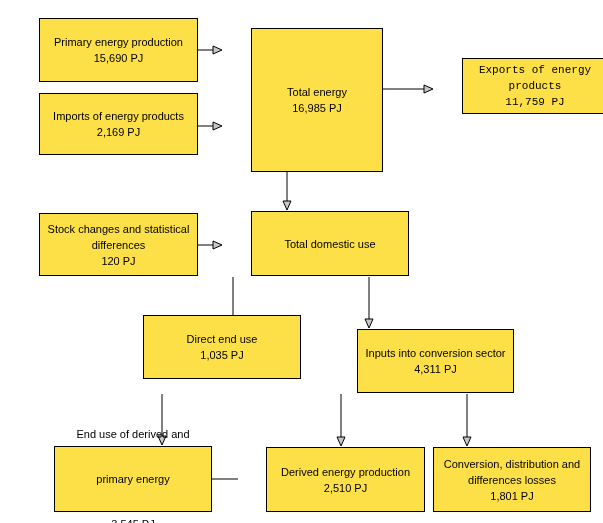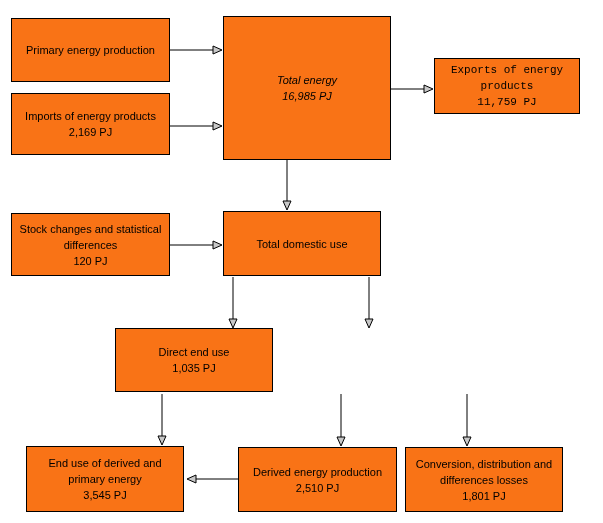"Primary energy production" .node { background: #f97316 -> #fde047; margin-left: none -> 28px }
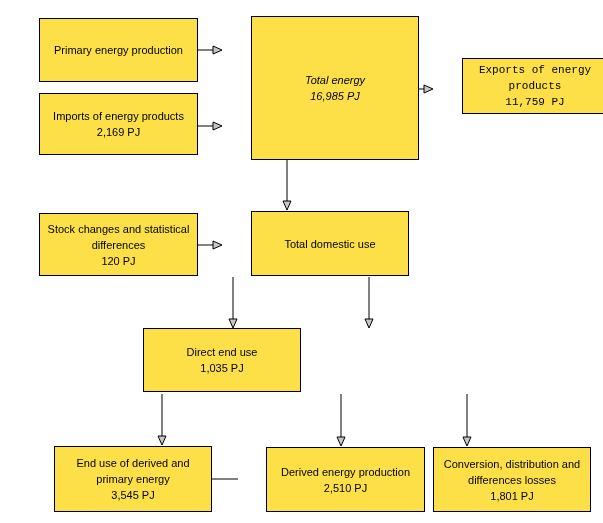"15,690 PJ" div { html: none -> <div>15,690 PJ</div> }
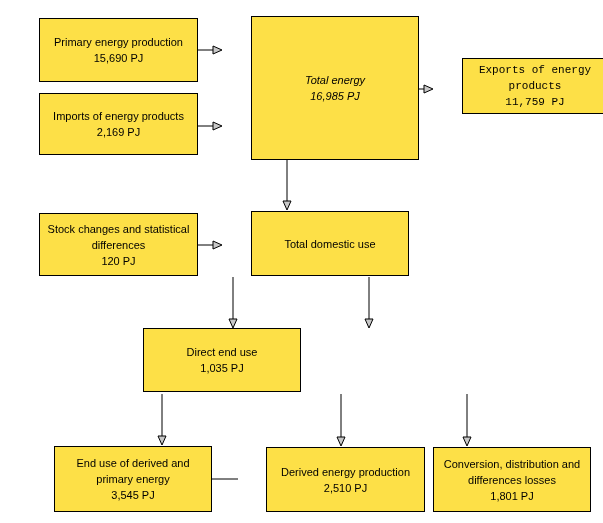"Total energy" #n-total { font-style: italic -> none; top: 16px -> 28px; width: 168px -> 132px }
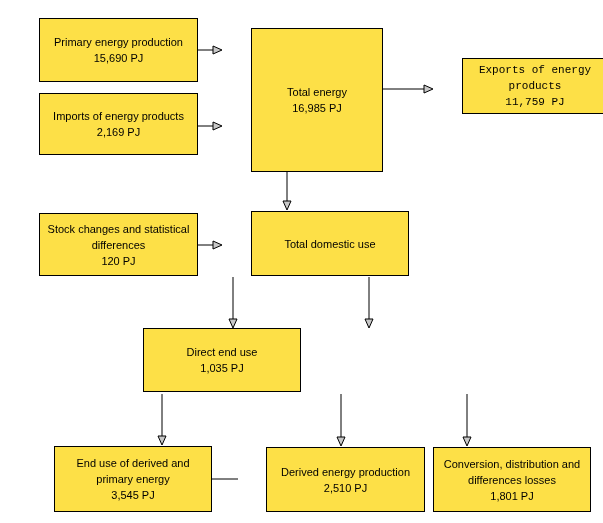"Direct end use" #n-direct { top: 328px -> 315px }
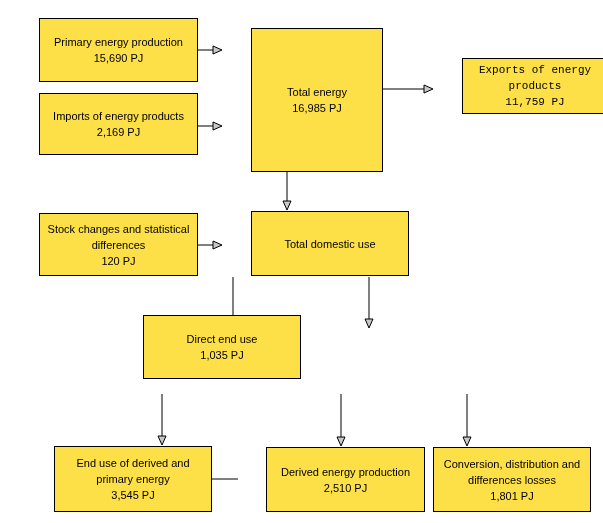"Inputs into conversion sector" div.node { html: none -> <div> <div>Inputs into conversion sector</div> <div>4,311 PJ</div> </div> }
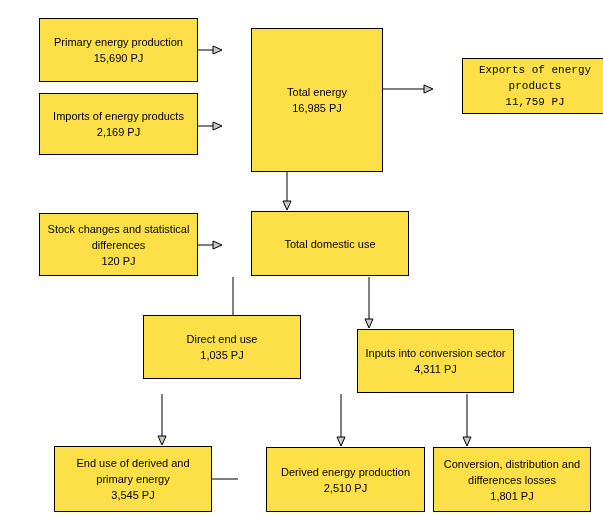"End use of derived and" #n-enduse { gap: none -> 29px }
